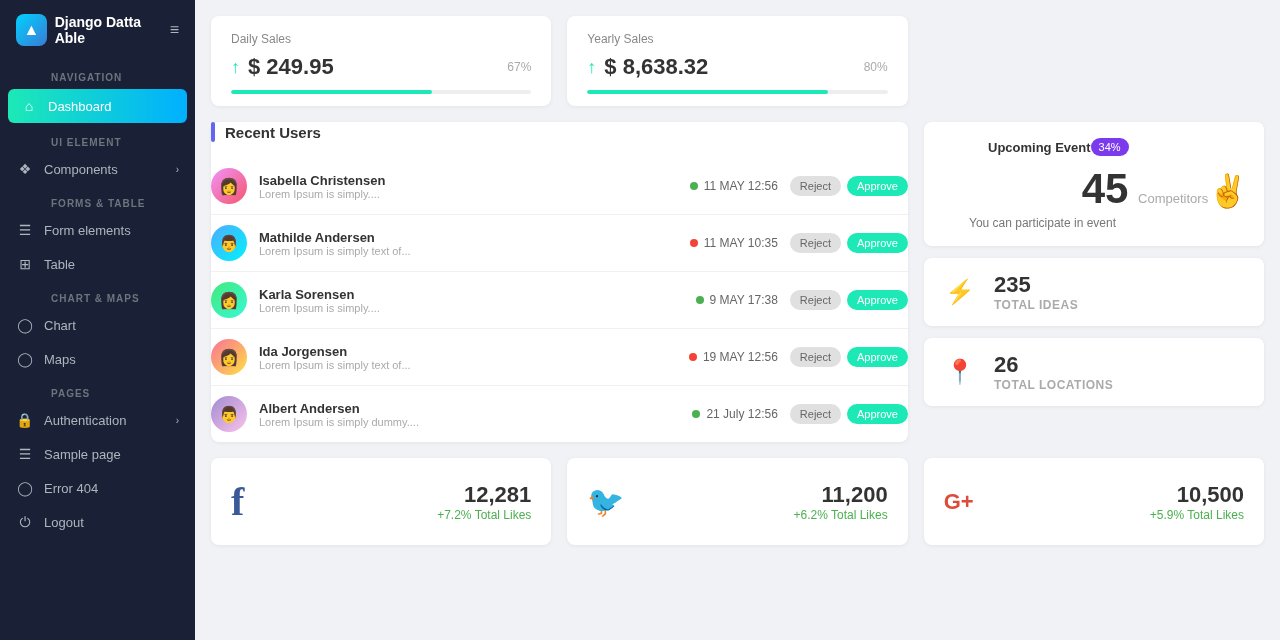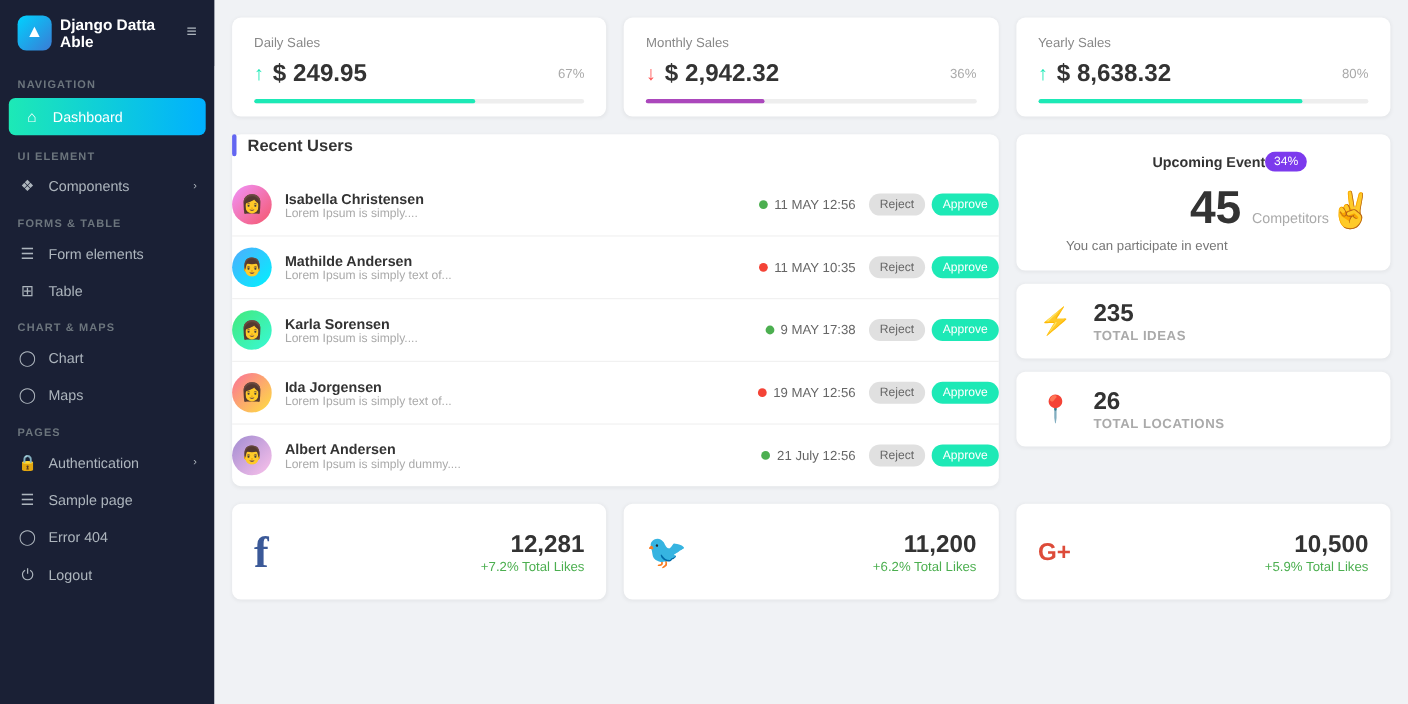"Monthly Sales" div.stat-card { html: <div> <div>Monthly Sales</div> <div> <div> <span>↓</span> <span>$ 2,942.32</span> </div> <span>36%</span> </div> <div> <div></div> </div> </div> -> none }
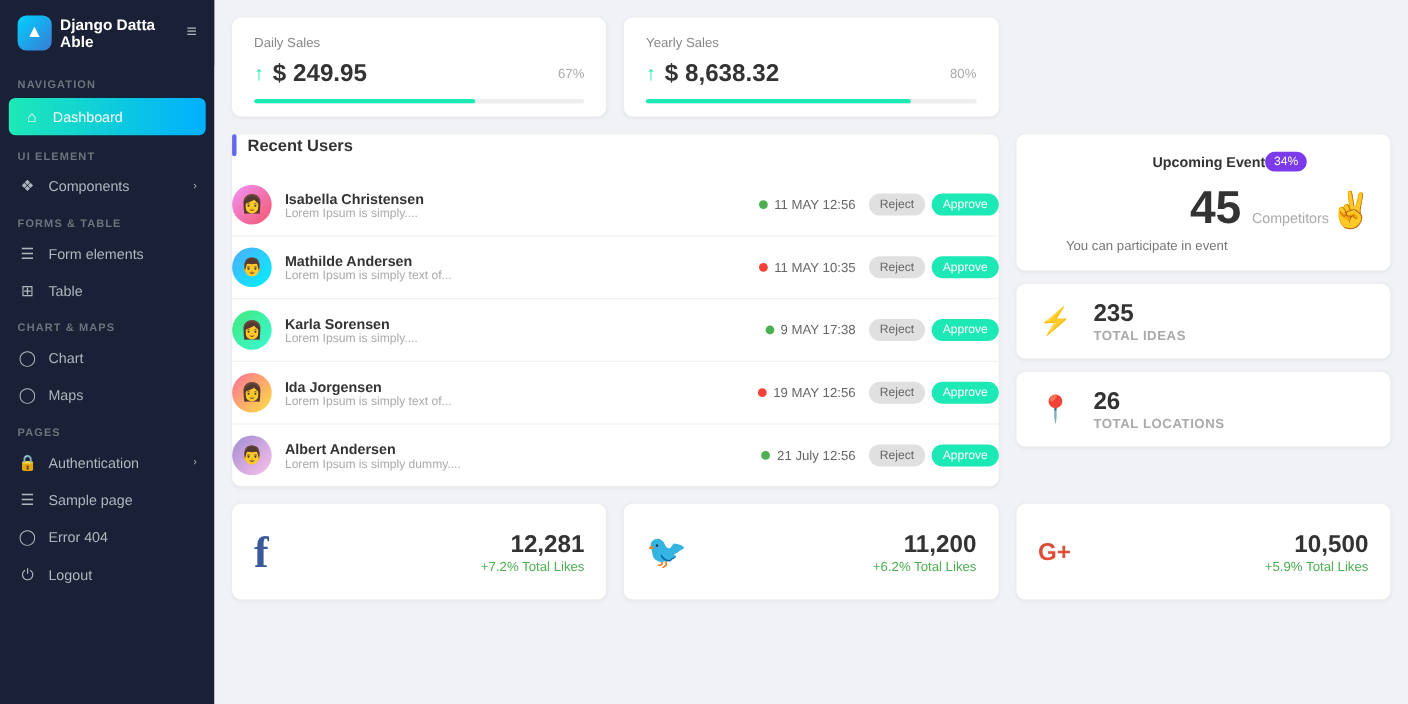"NAVIGATION" .nav-section-label { margin-left: none -> 35px }
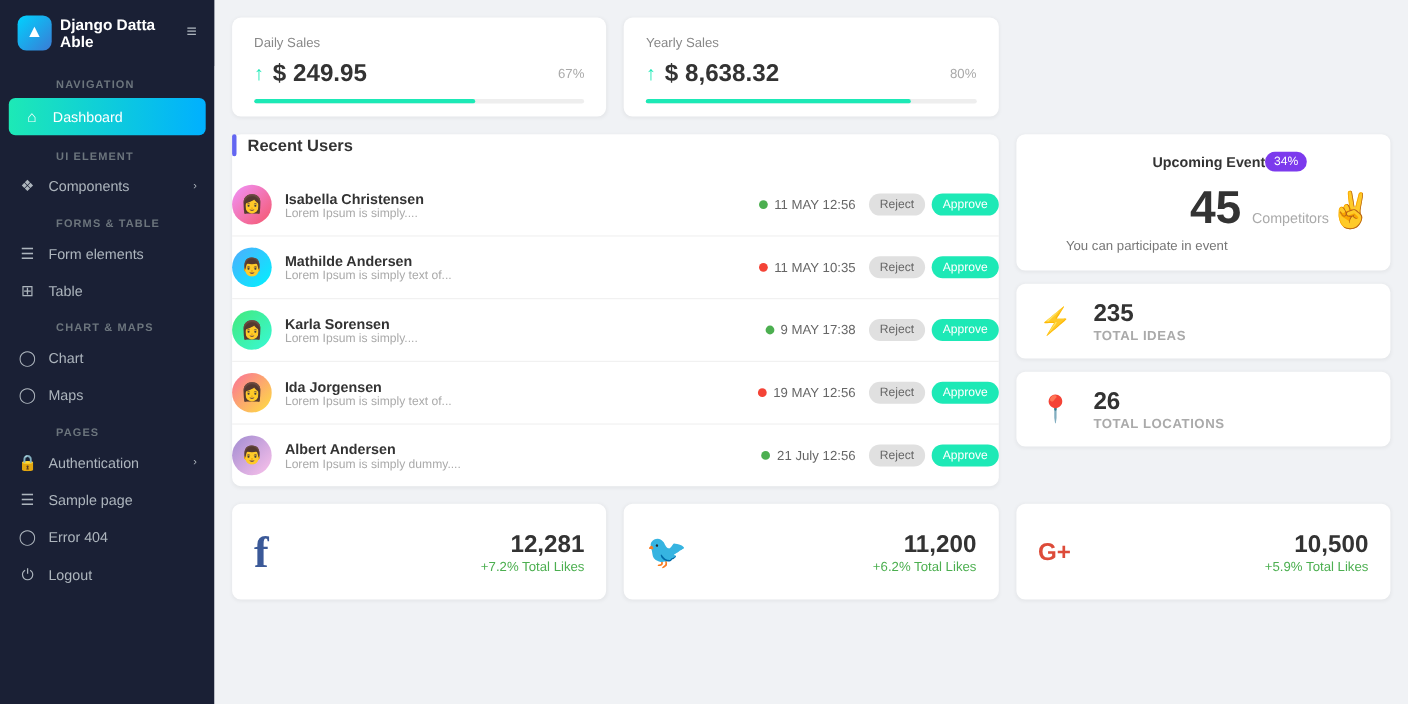"Upcoming Event" .upcoming-header { justify-content: center -> flex-start }
